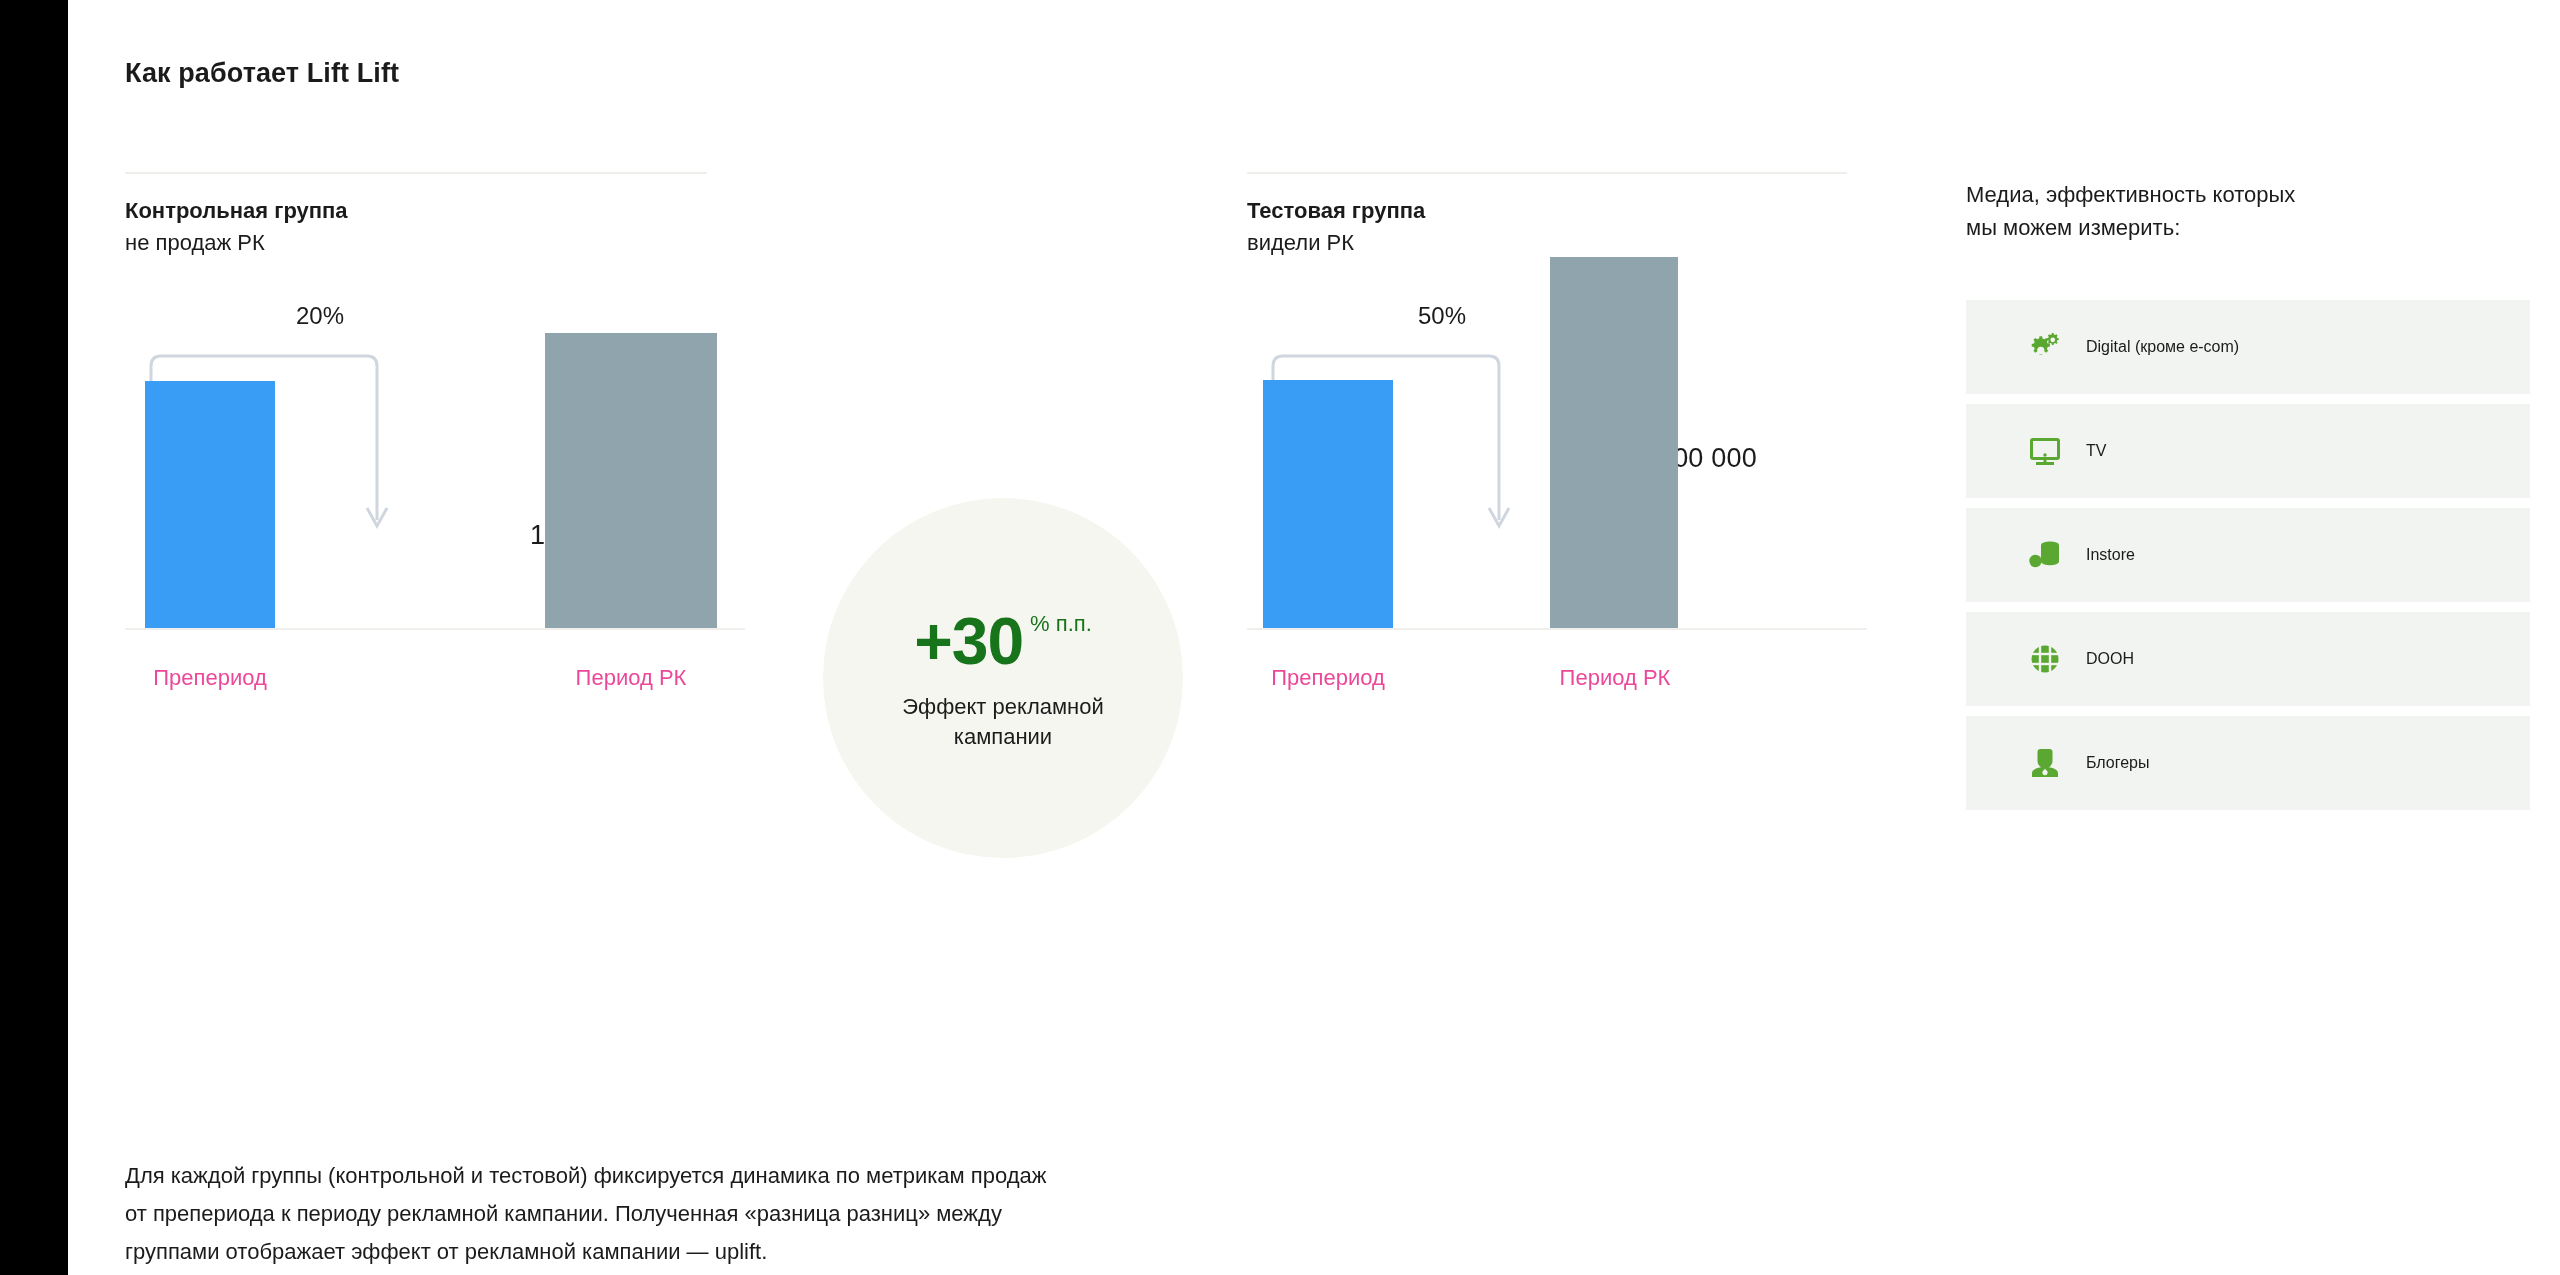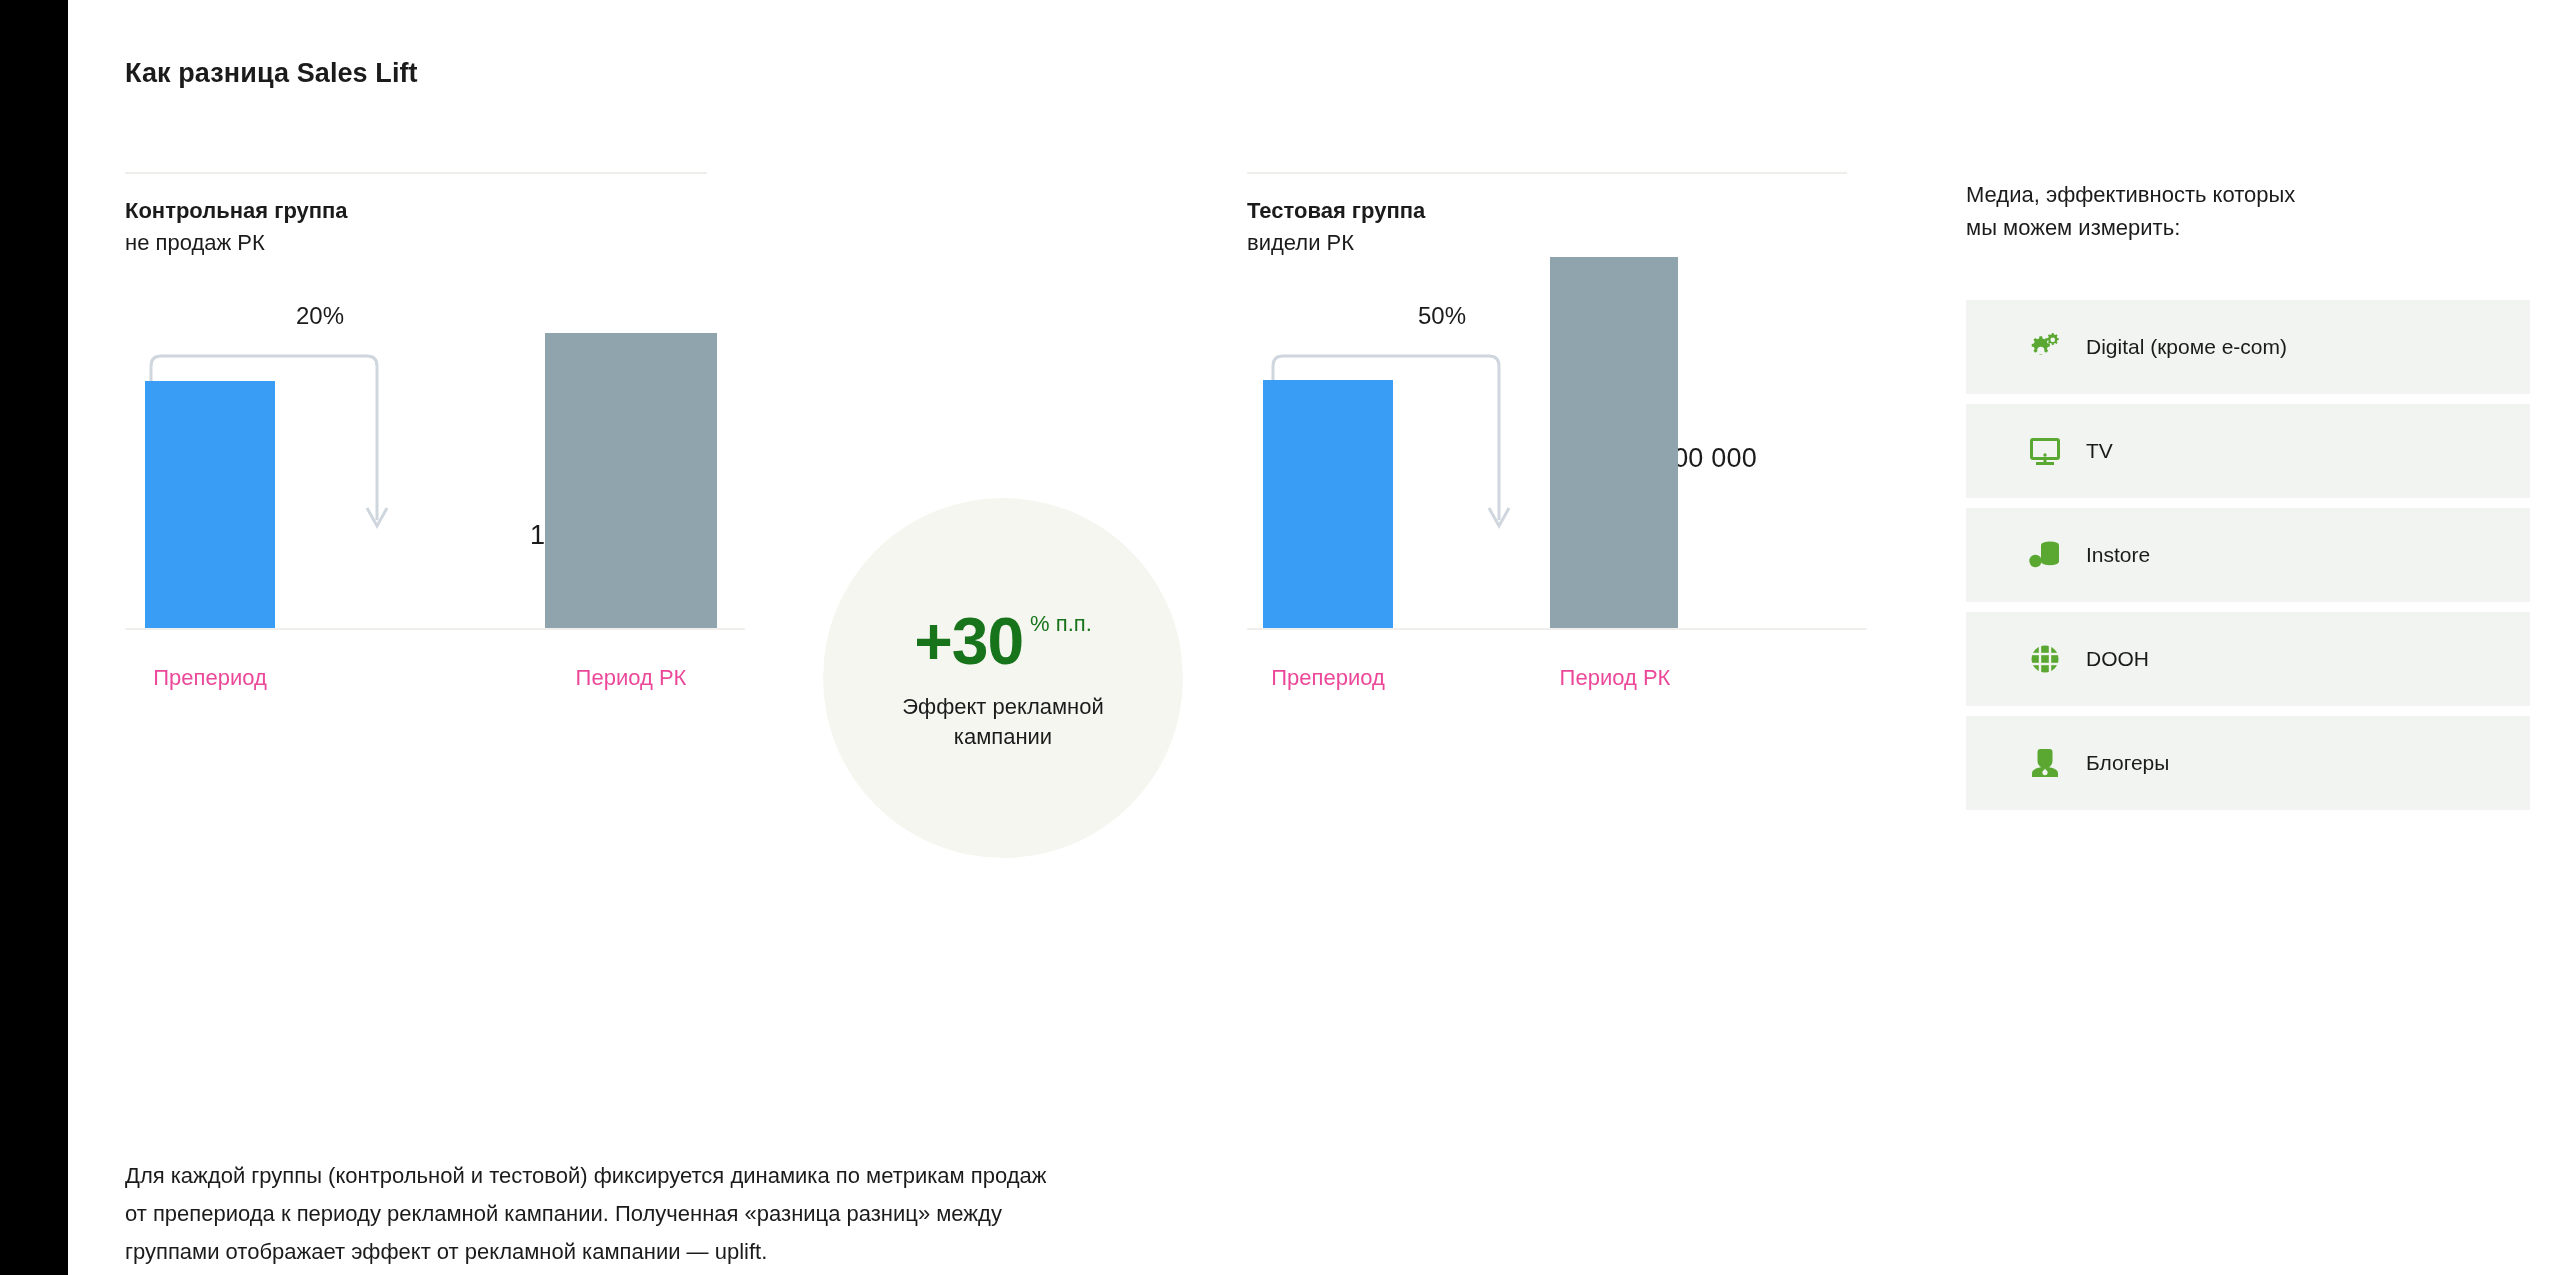"Как разница Sales Lift" div { text: разница Sales -> работает Lift }
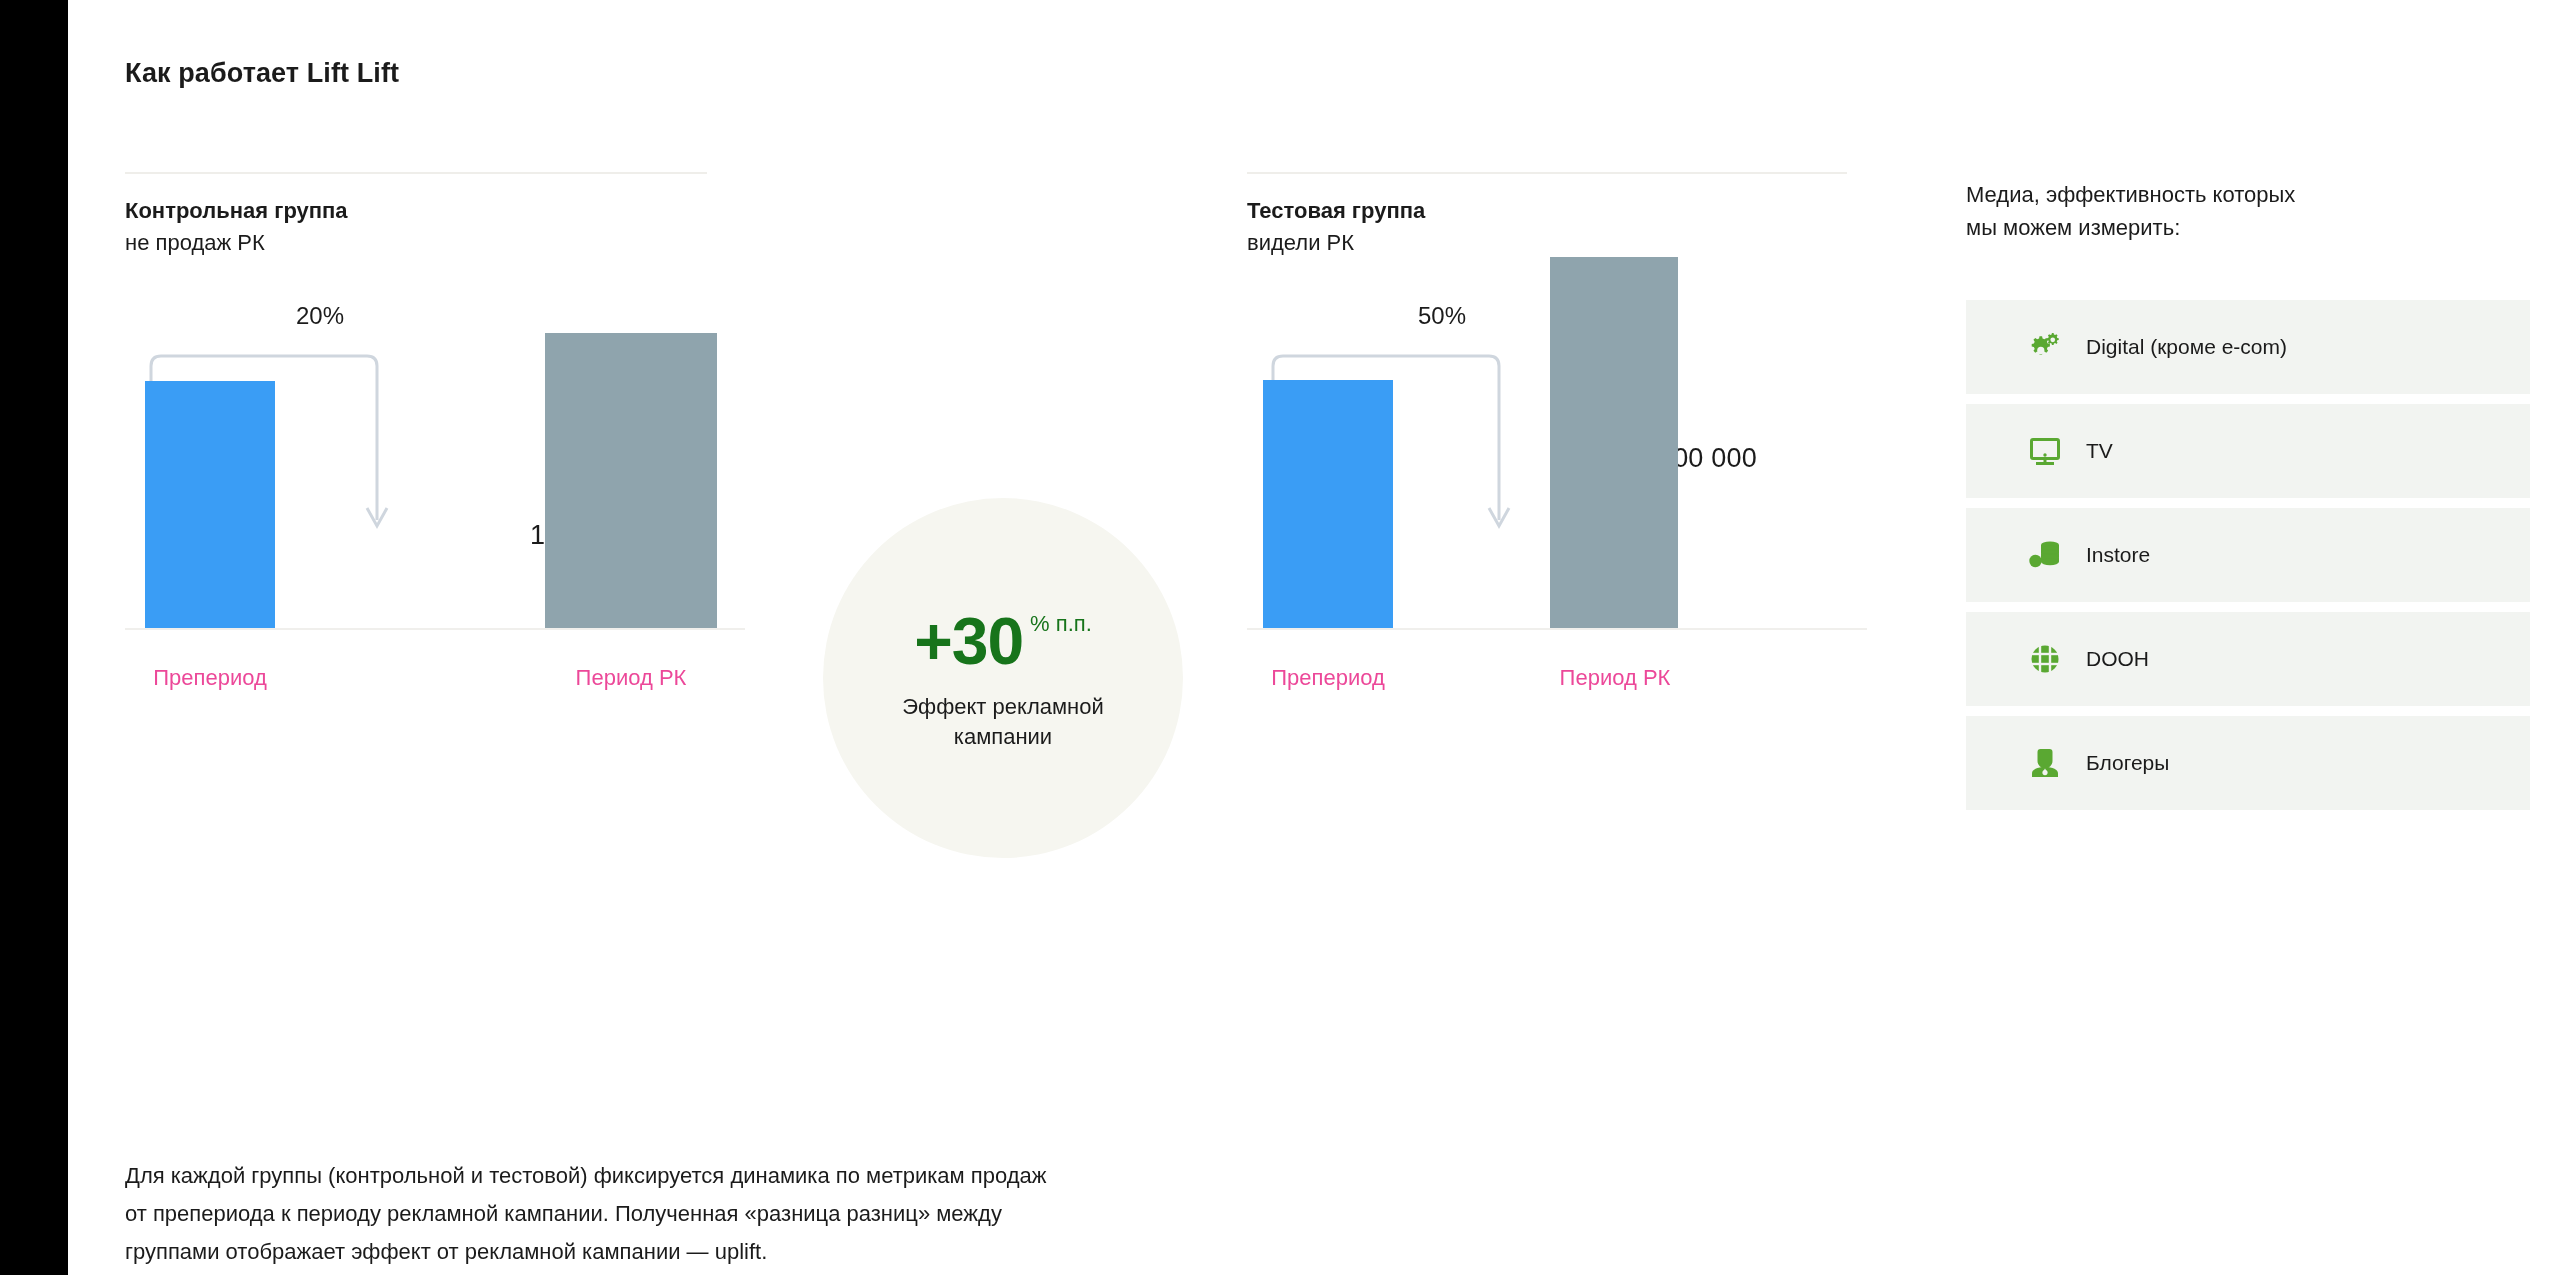"Digital (кроме e-com)" .media-label { font-size: 21px -> 16px }
